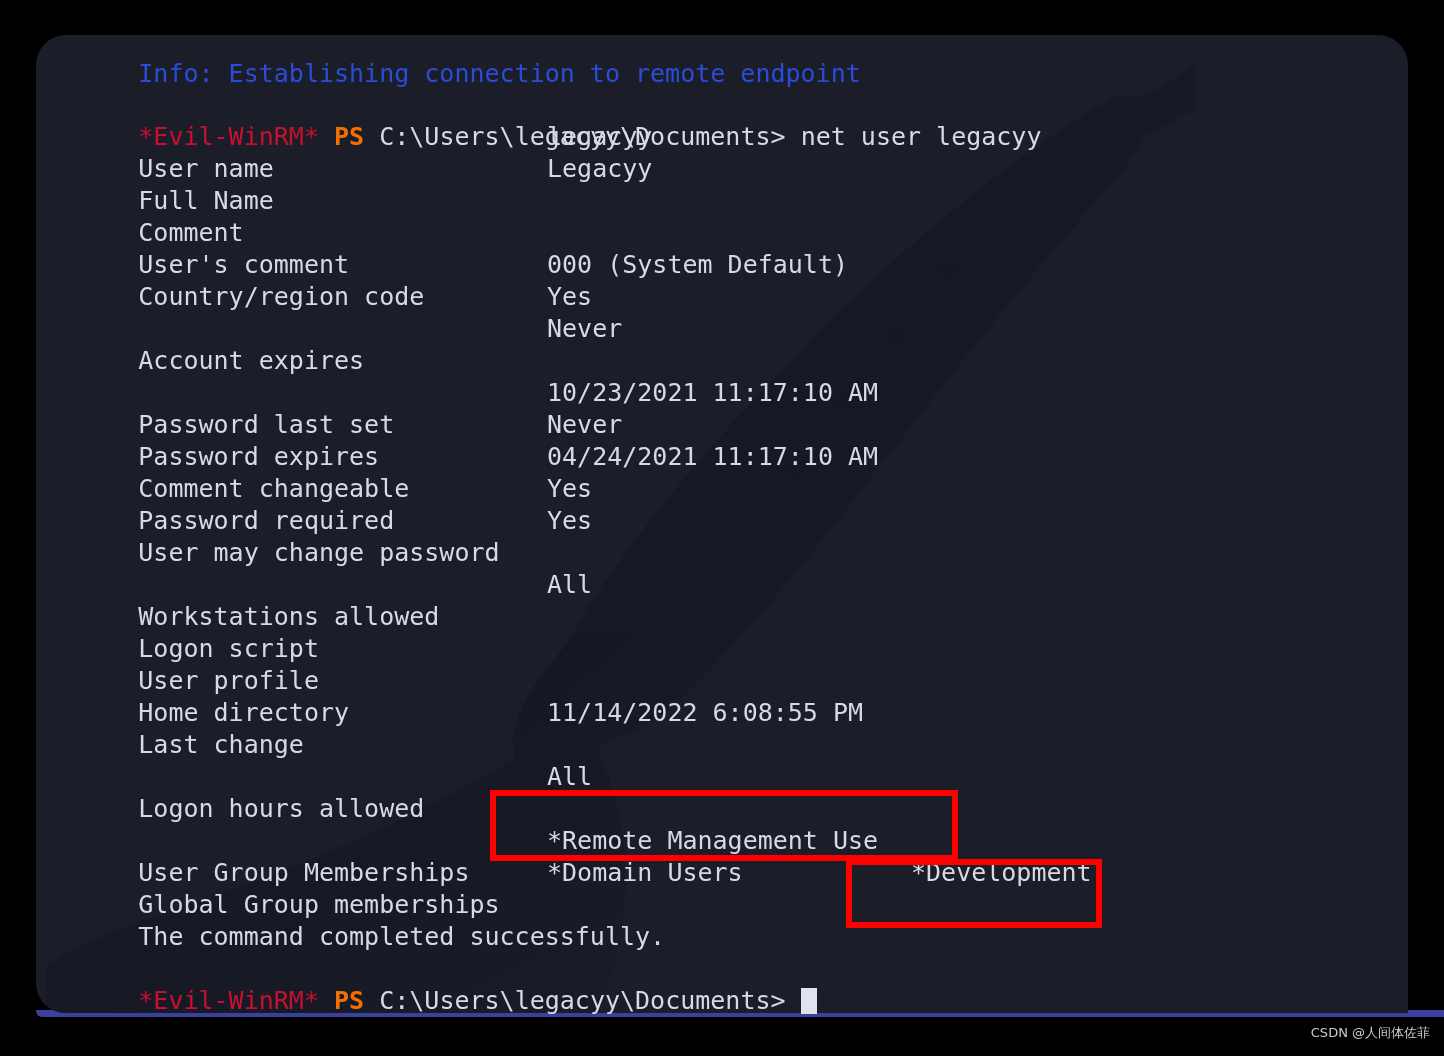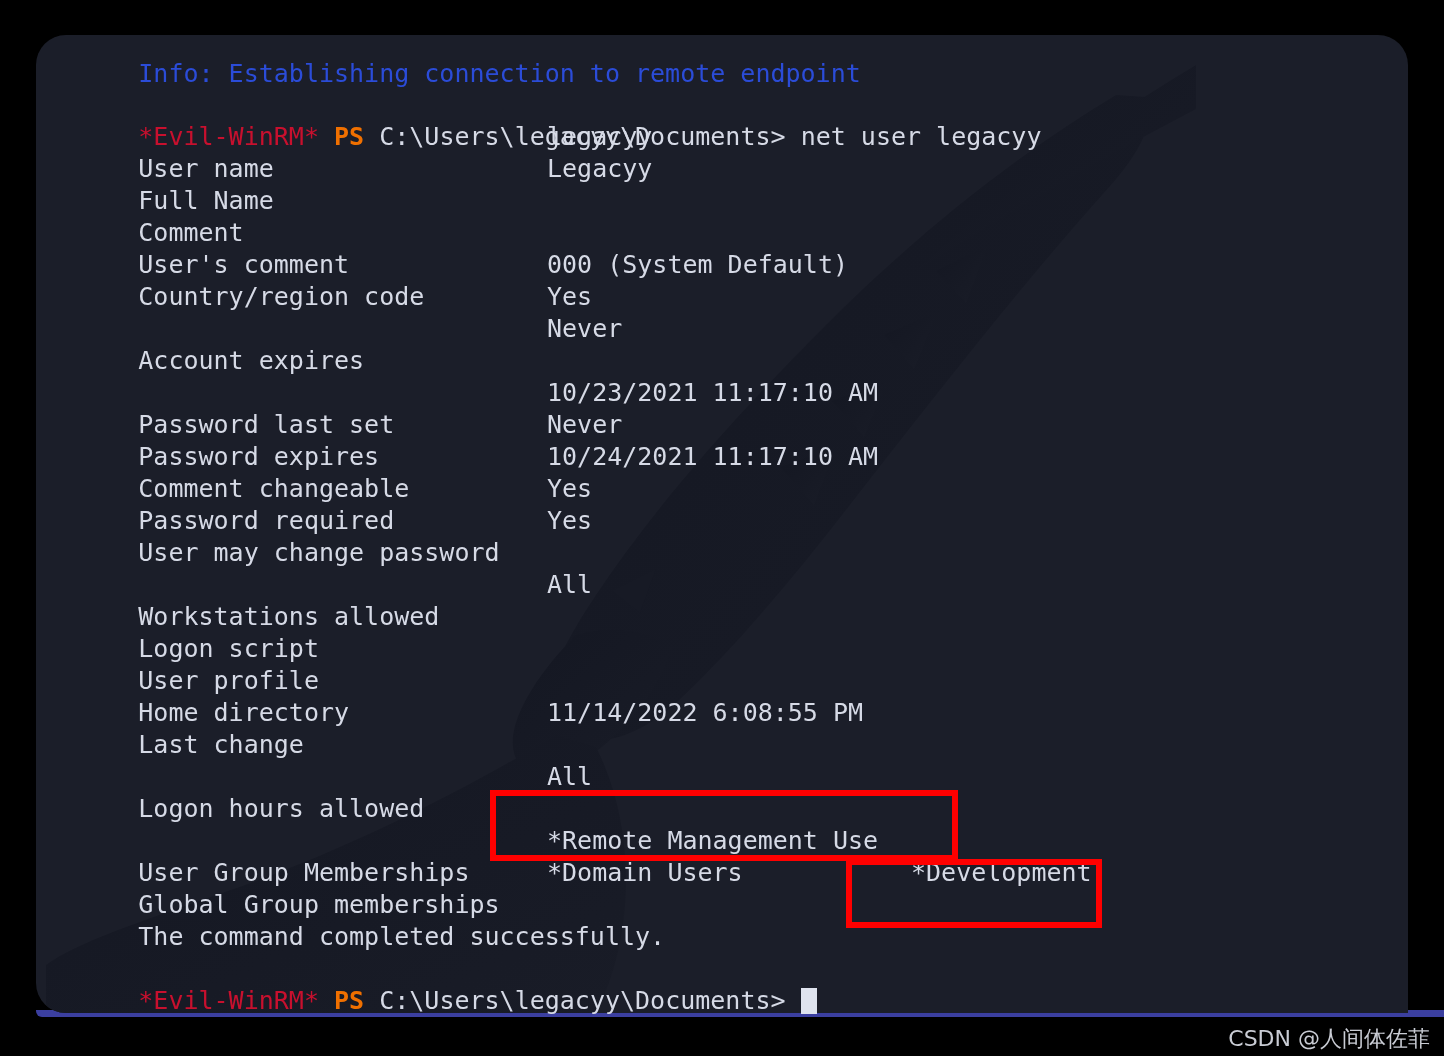"10/24/2021 11:17:10 AM" span.col-val { text: 10/24/2021 -> 04/24/2021 }
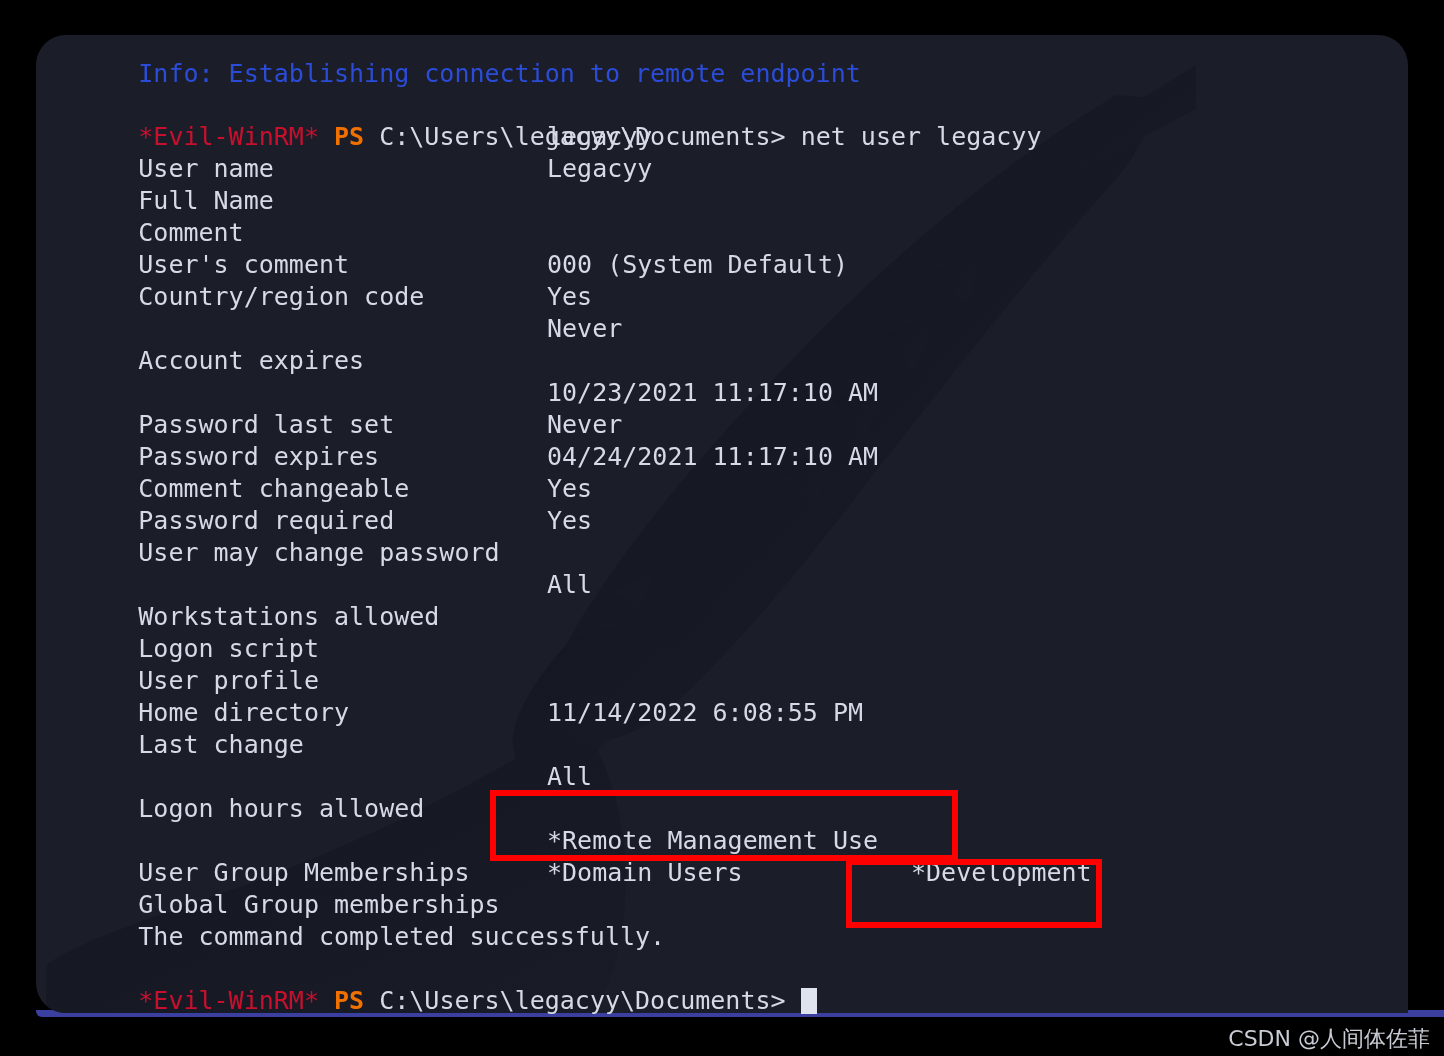"CSDN @人间体佐菲" #watermark { font-size: 22px -> 13px }
